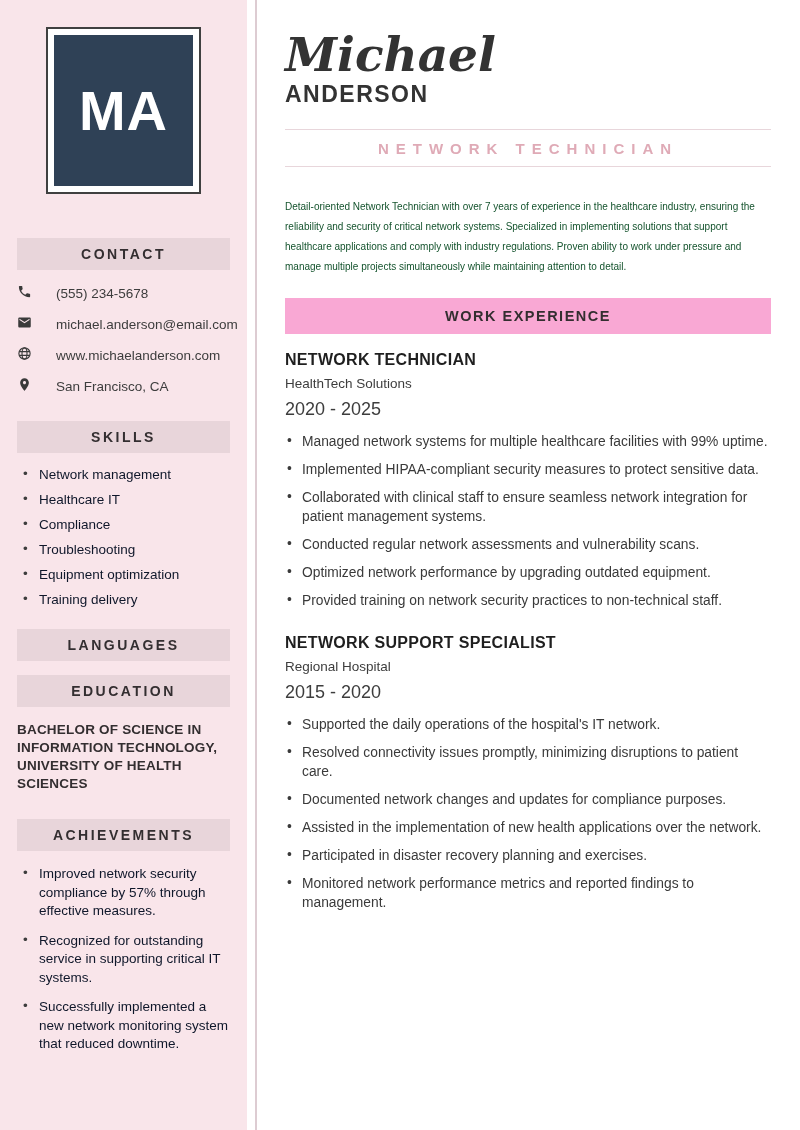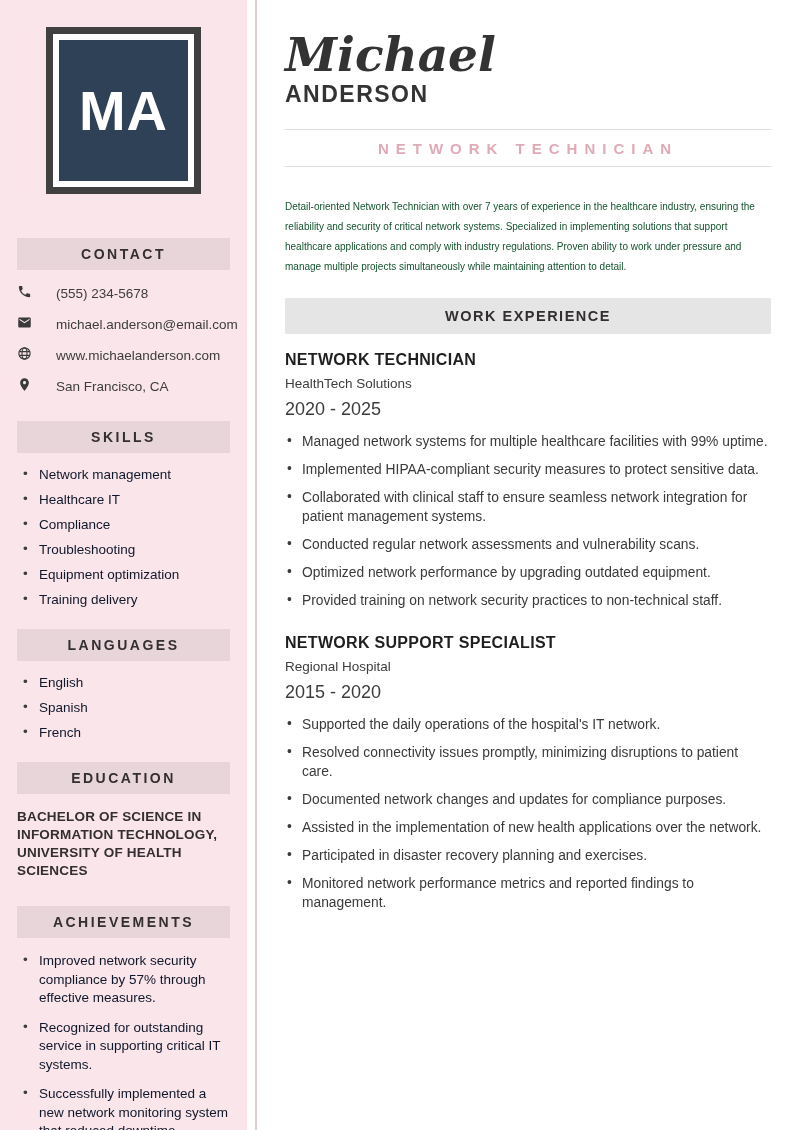"MA" .photo-frame { border: 7px solid #404040 -> 2px solid #404040 }
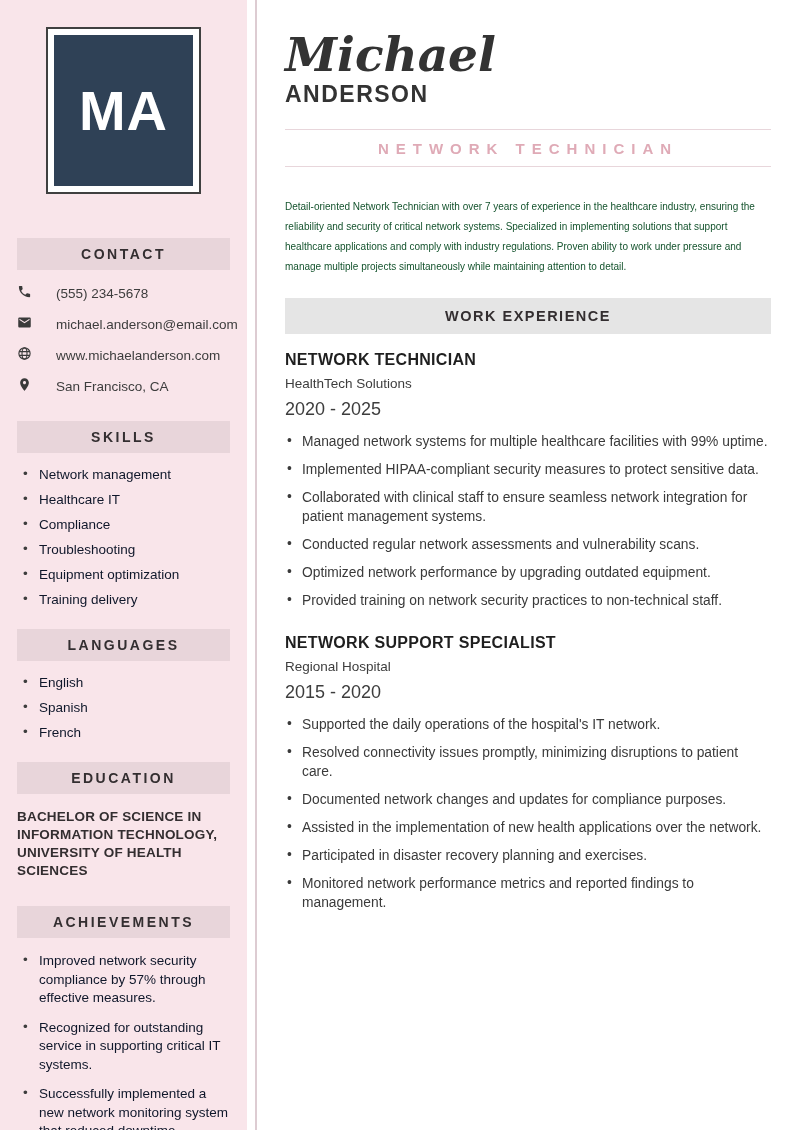"WORK EXPERIENCE" .main-heading { background: #e5e5e5 -> #f9a8d4 }
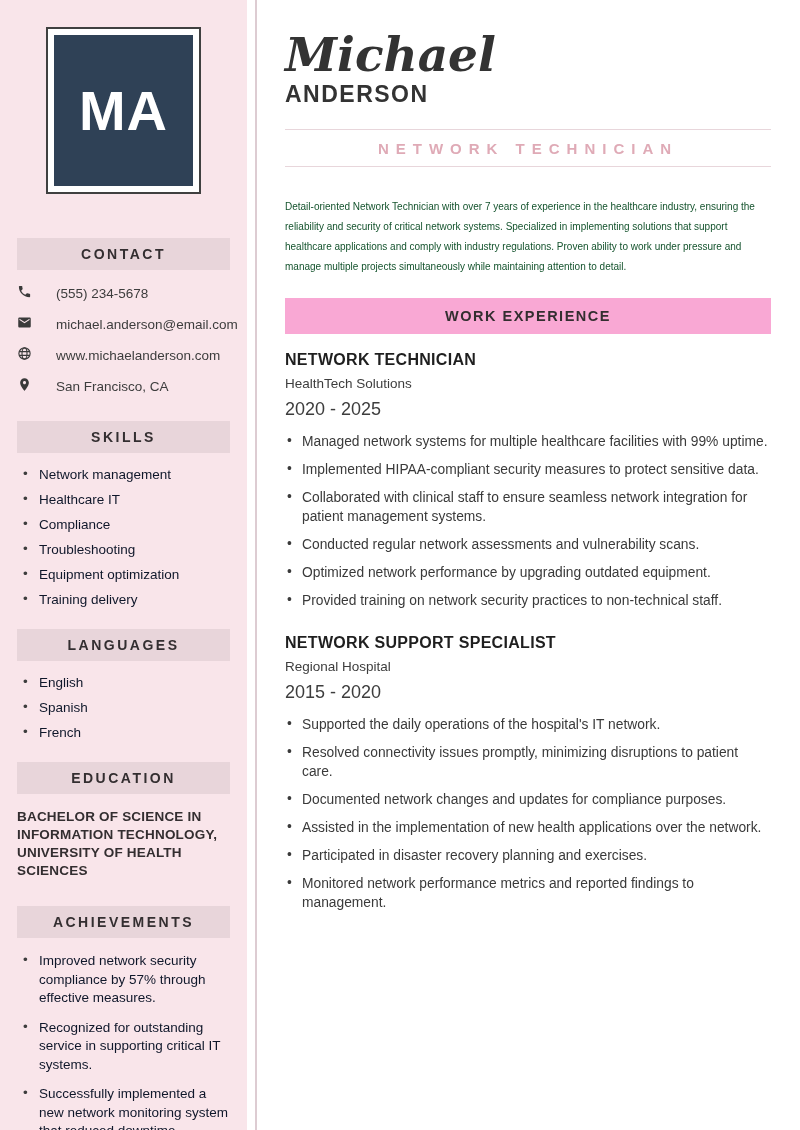"English" ul.side-list { html: <ul> <li>English</li> <li>Spanish</li> <li>French</li> </ul> -> none }
